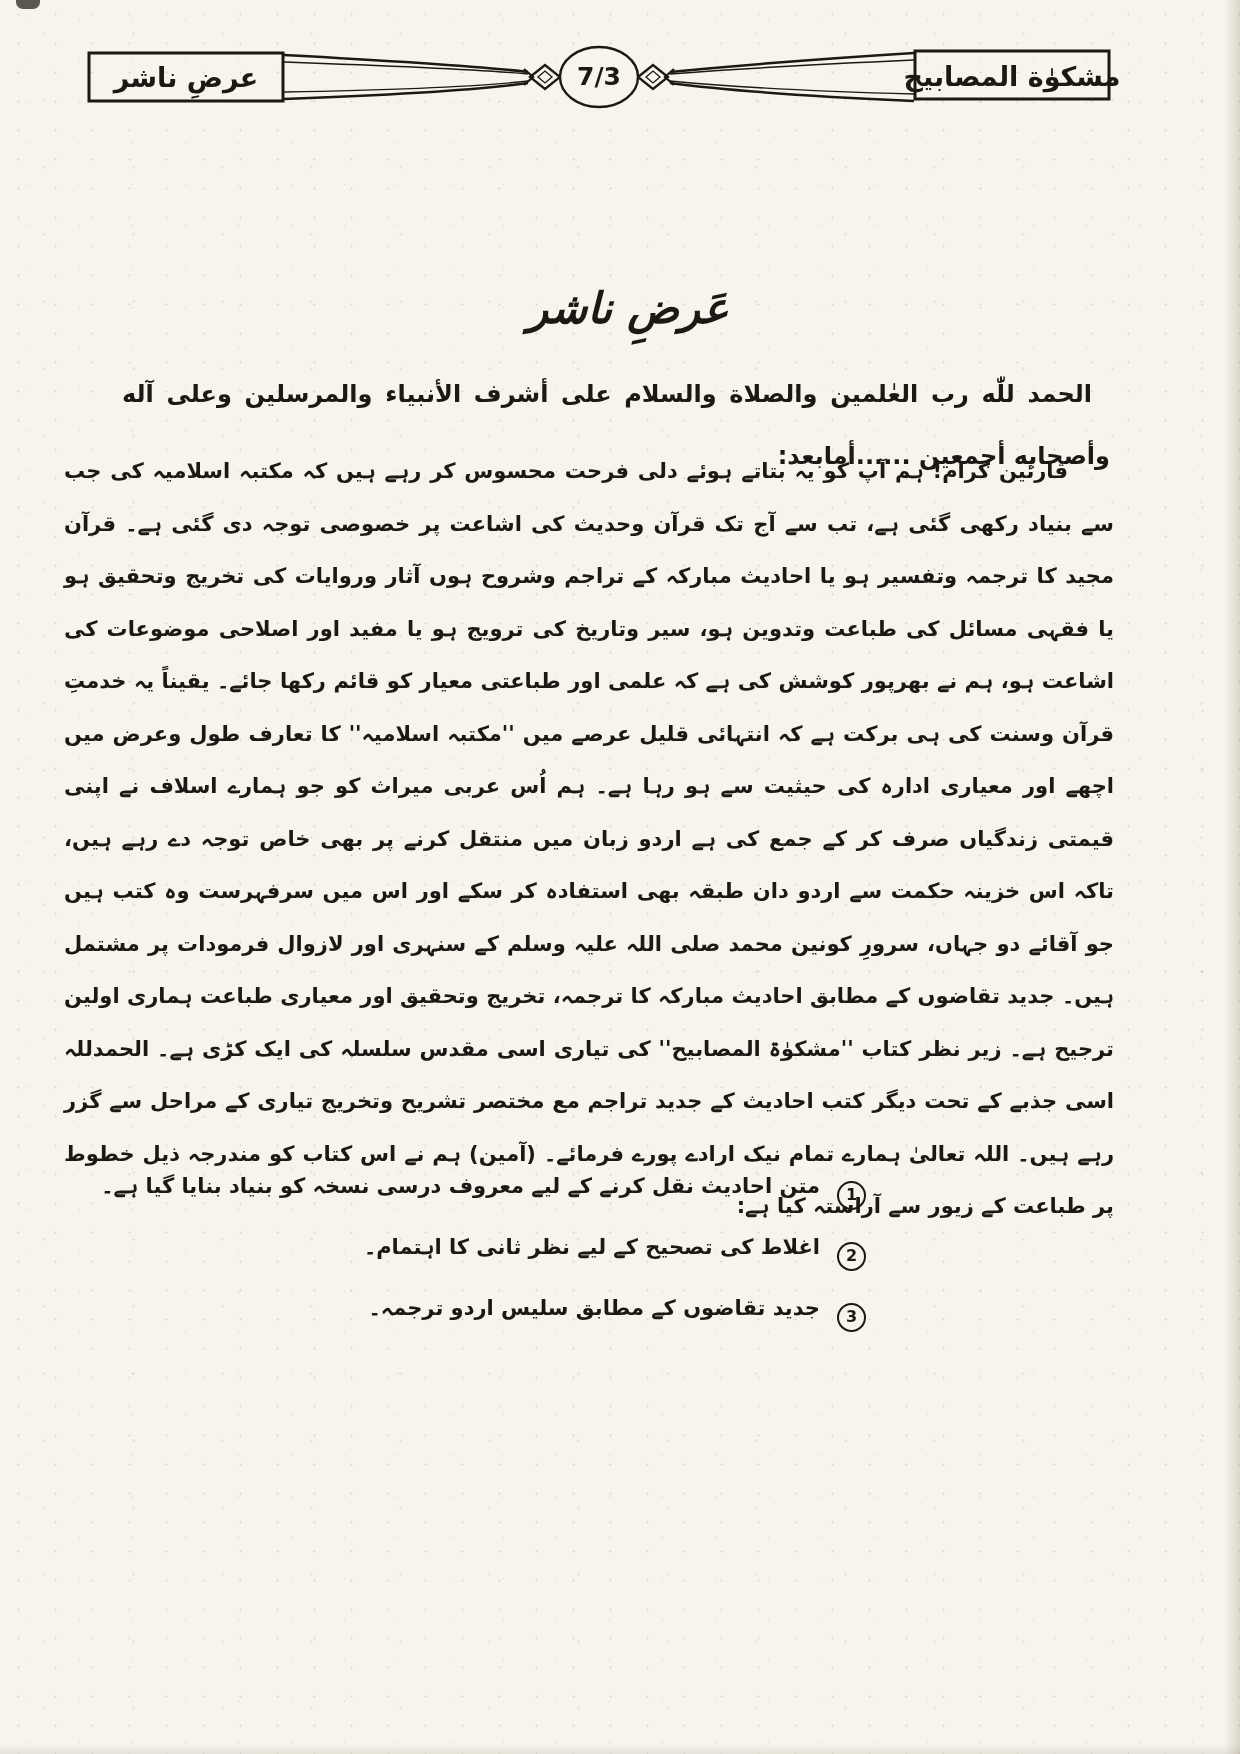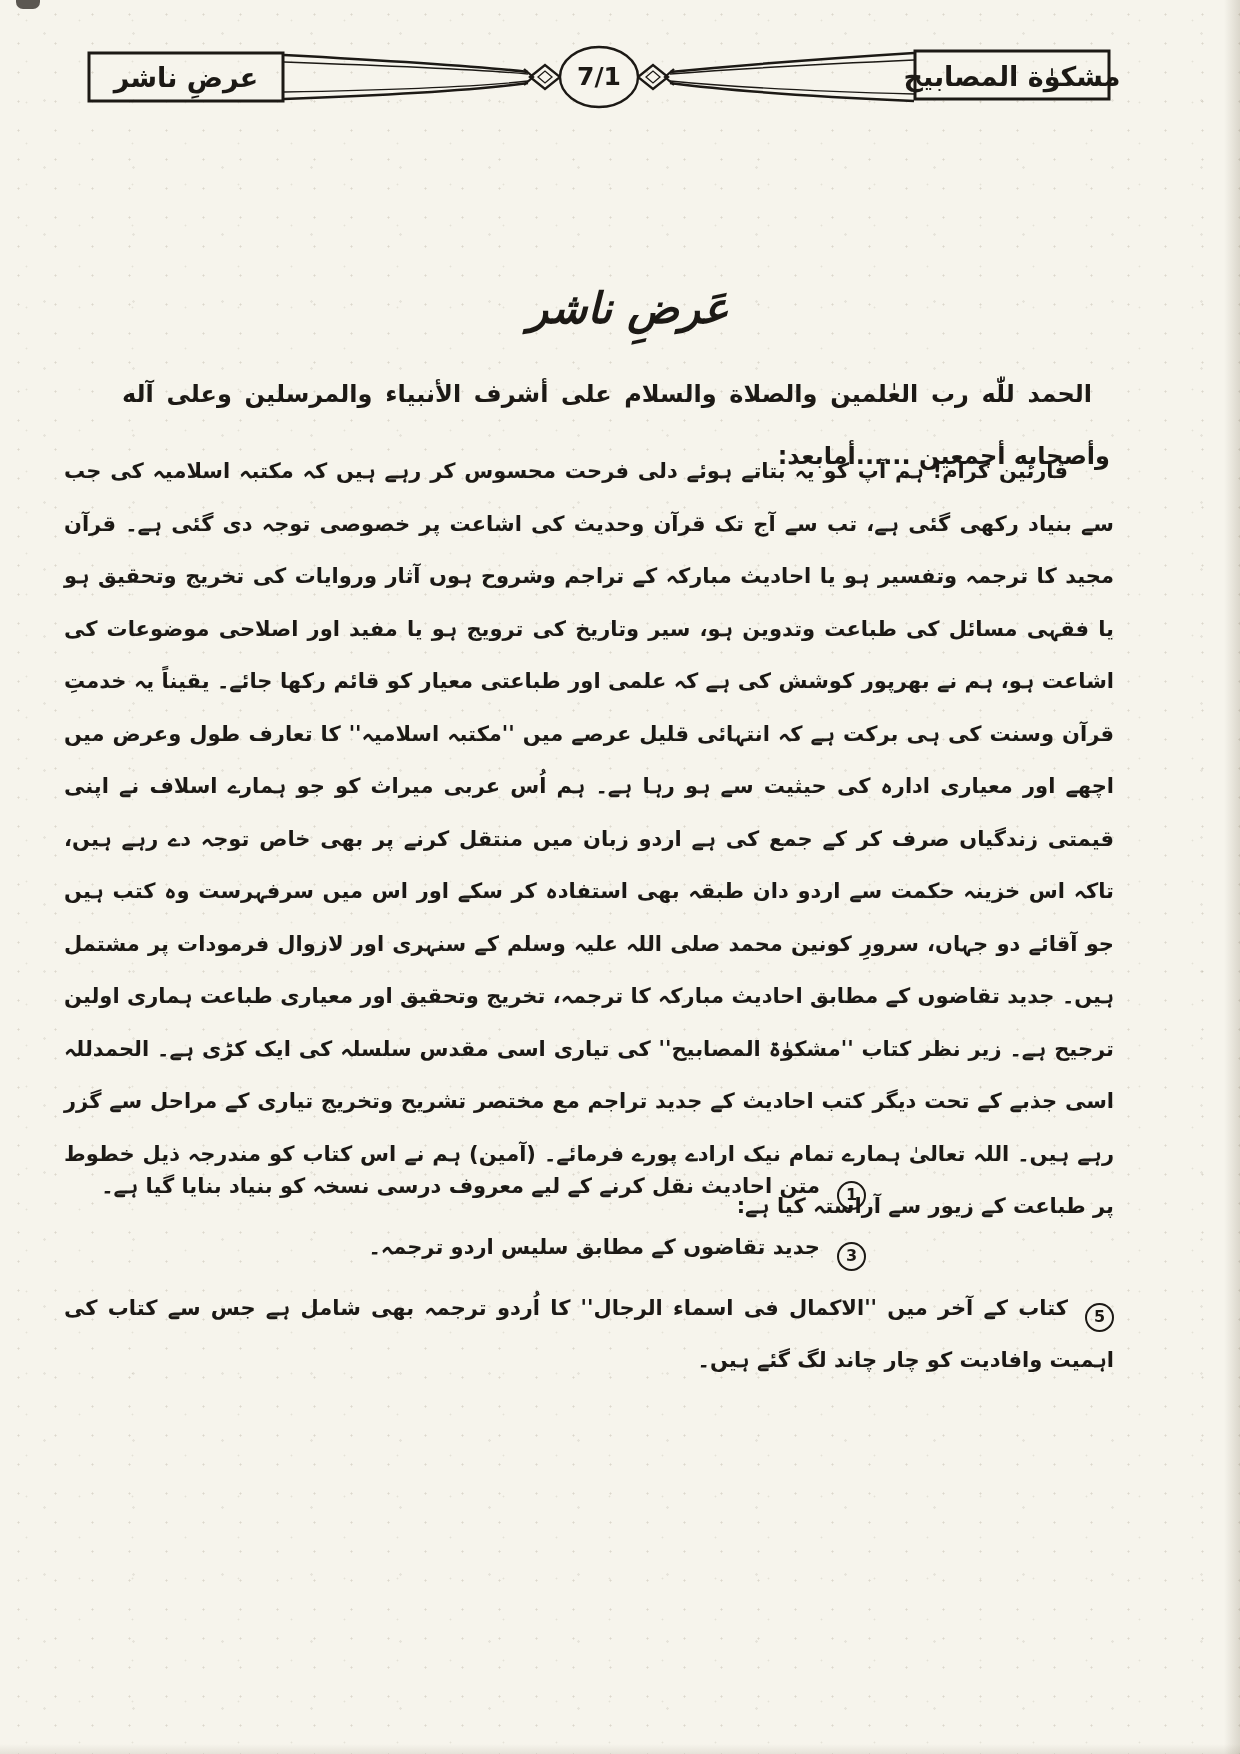"7/1" div.hnum { text: 7/1 -> 7/3 }
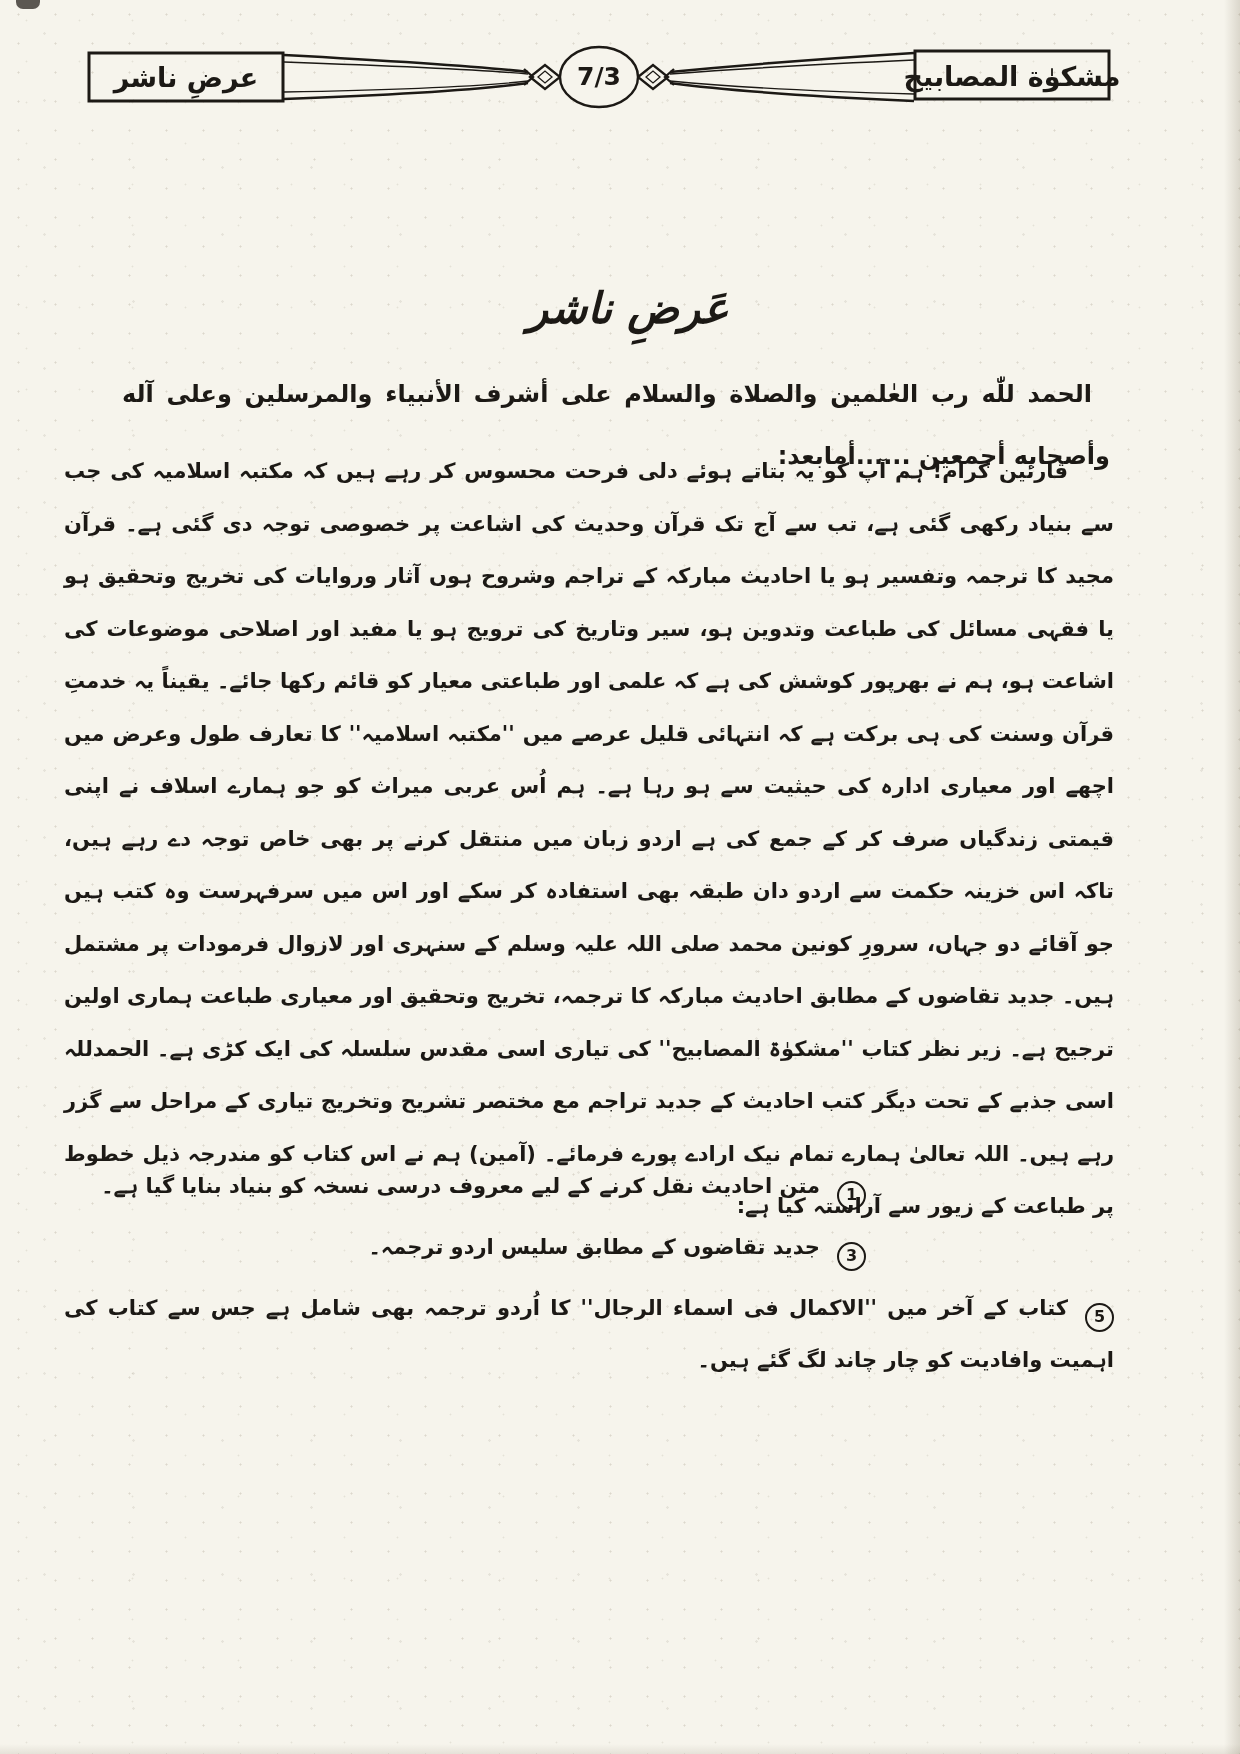"2اغلاط کی تصحیح کے لیے" div.list-item { html: none -> <div> <span>2</span><span>اغلاط کی تصحیح کے لیے نظر ثانی کا اہتمام۔</span> </div> }
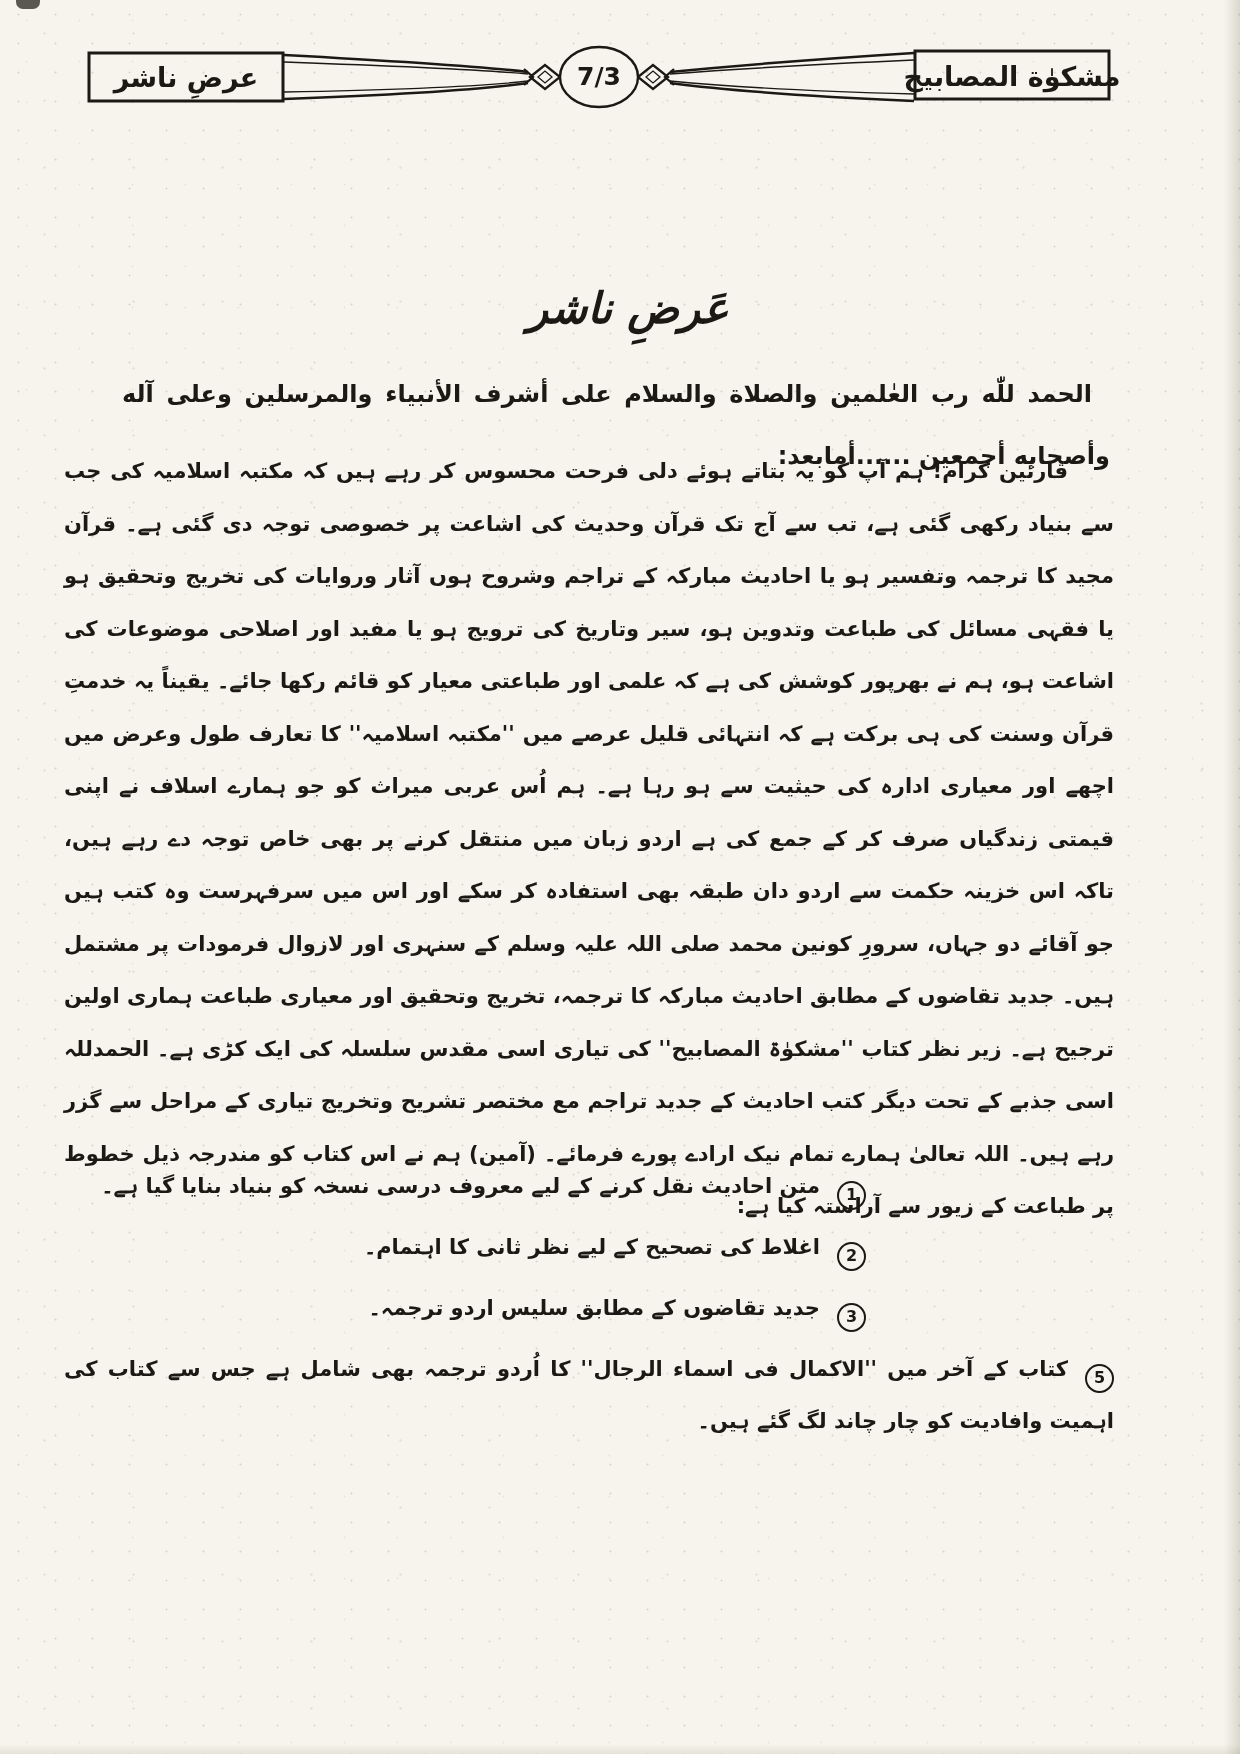"5کتاب کے آخر میں ''الاکمال" div.list-item { html: <div> <span>5</span><span>کتاب کے آخر میں ''الاکمال فی اسماء الرجال'' کا اُردو ترجمہ بھی شامل ہے جس سے کتاب کی اہمیت وافادیت کو چار چاند لگ گئے ہیں۔</span> </div> -> none }
